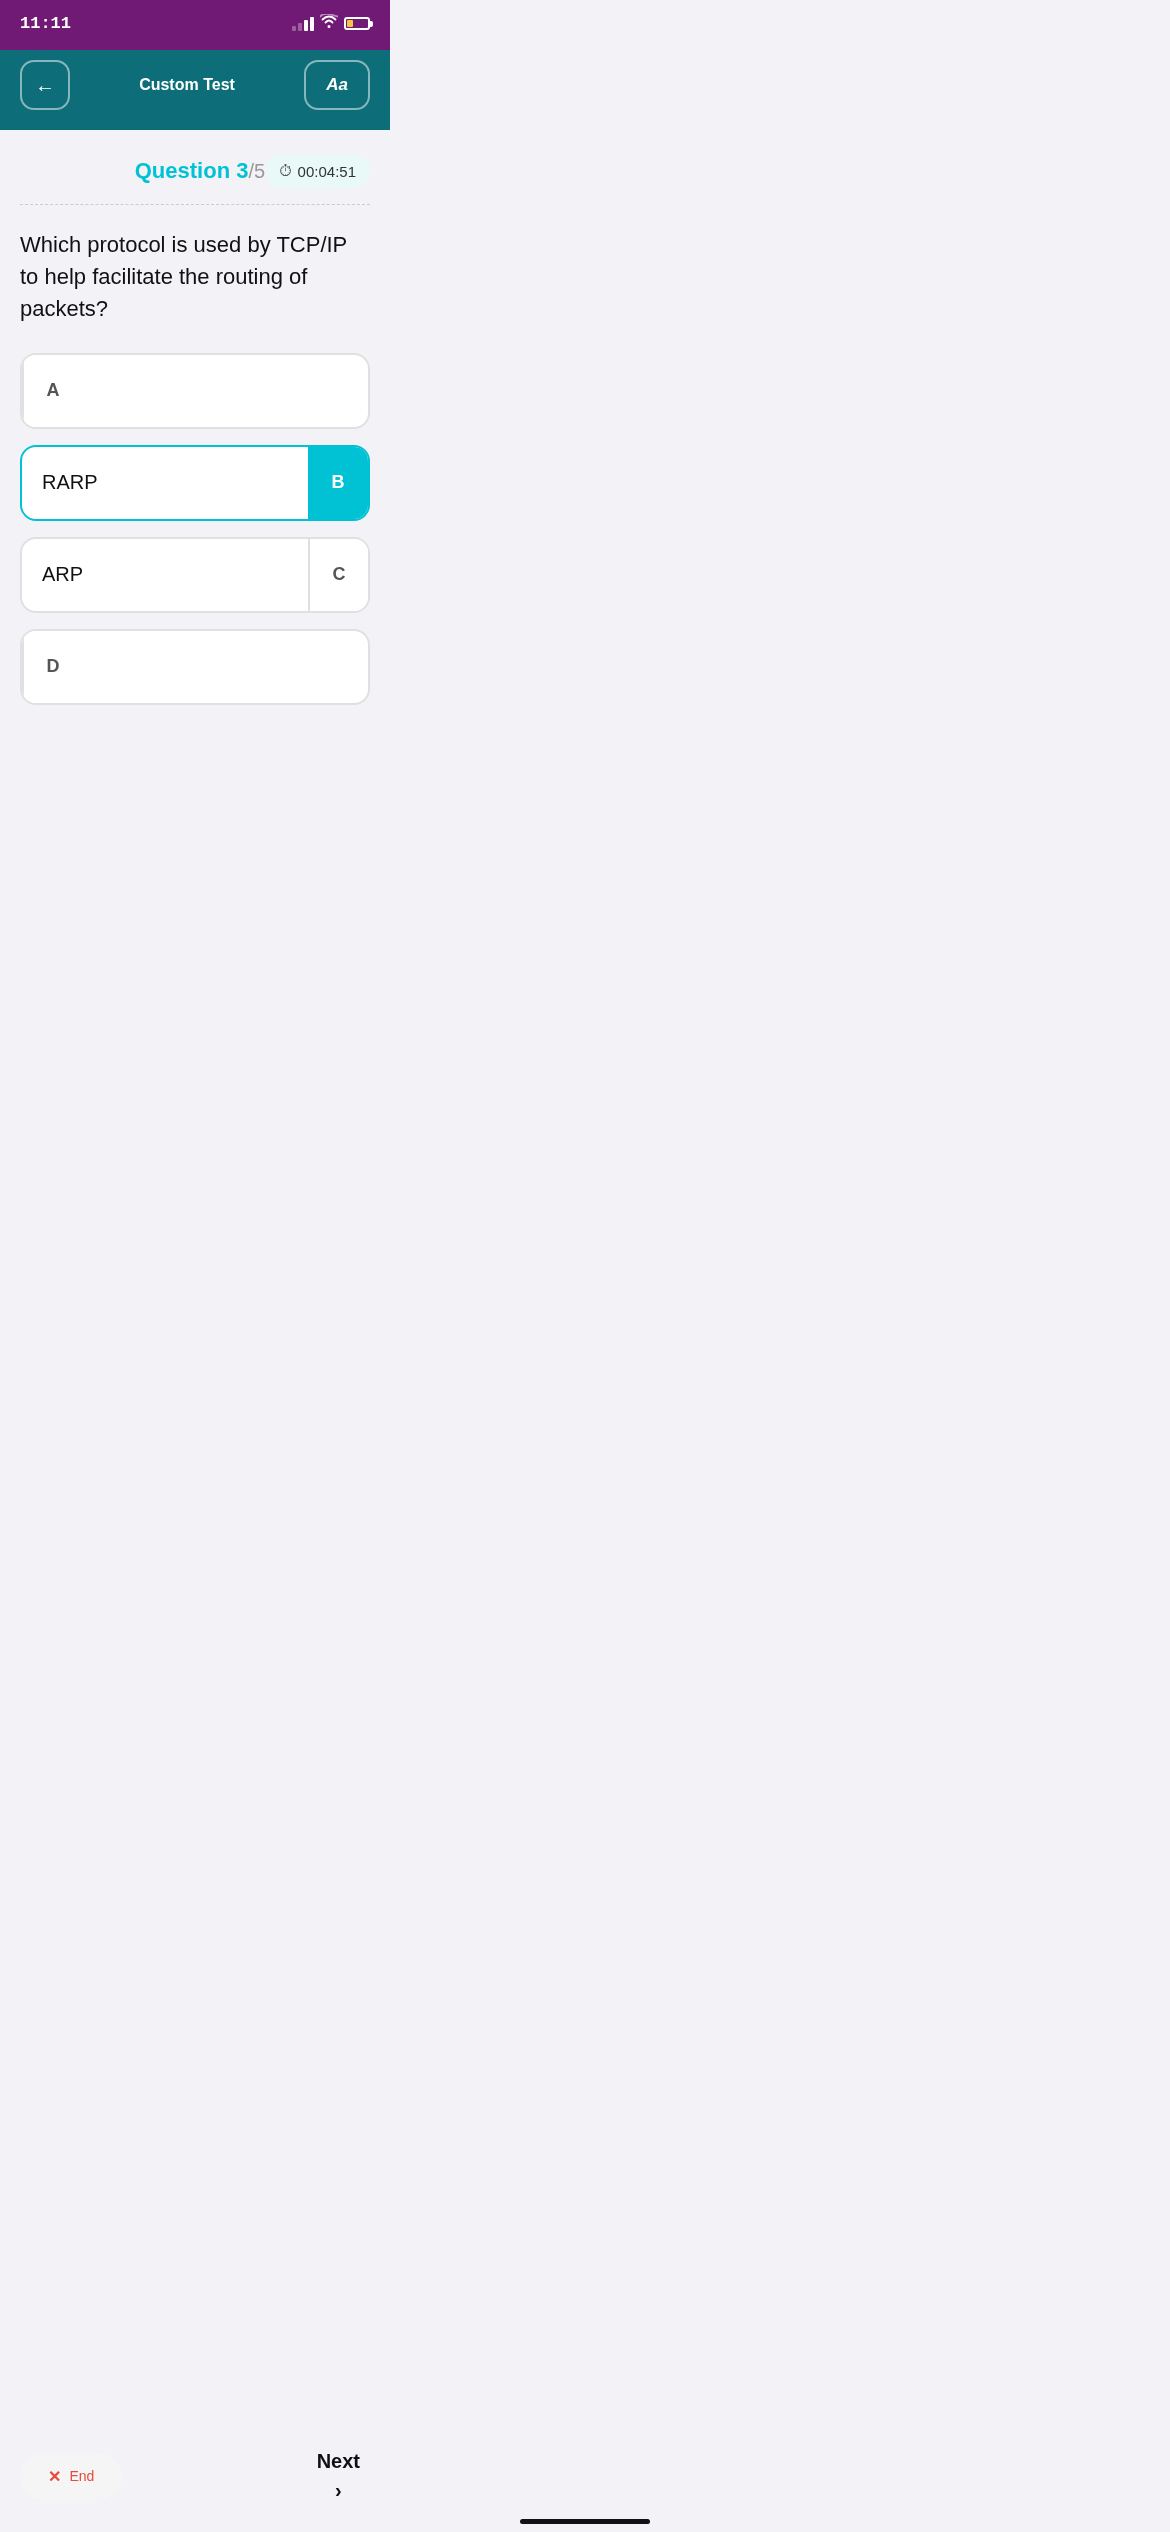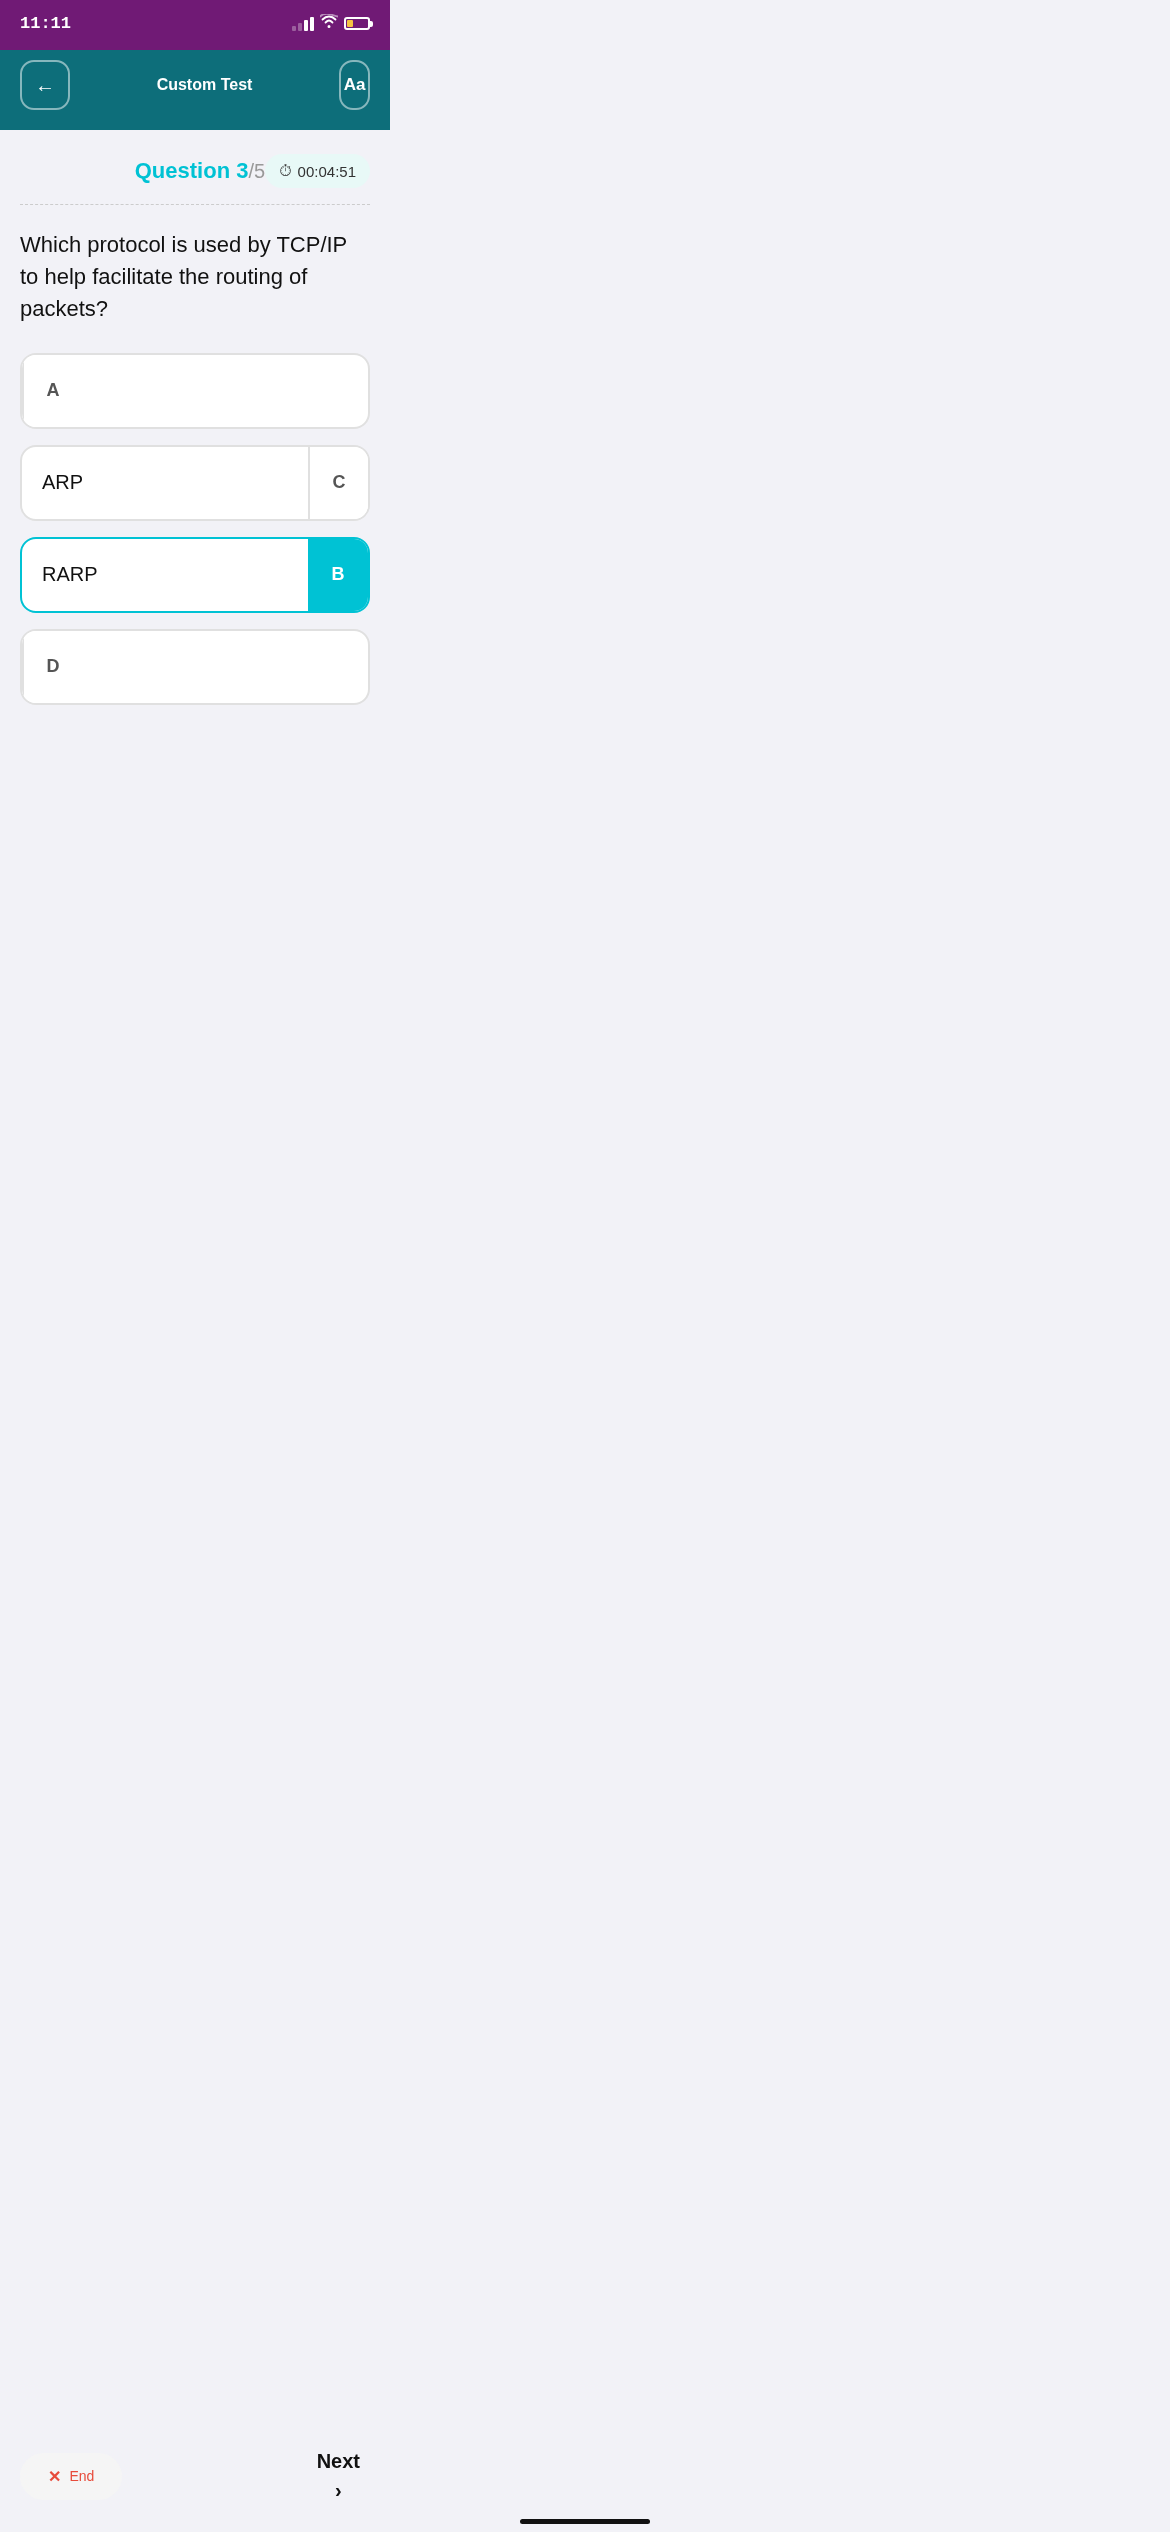"Aa" .font-button { font-style: none -> italic; width: 31px -> 66px }
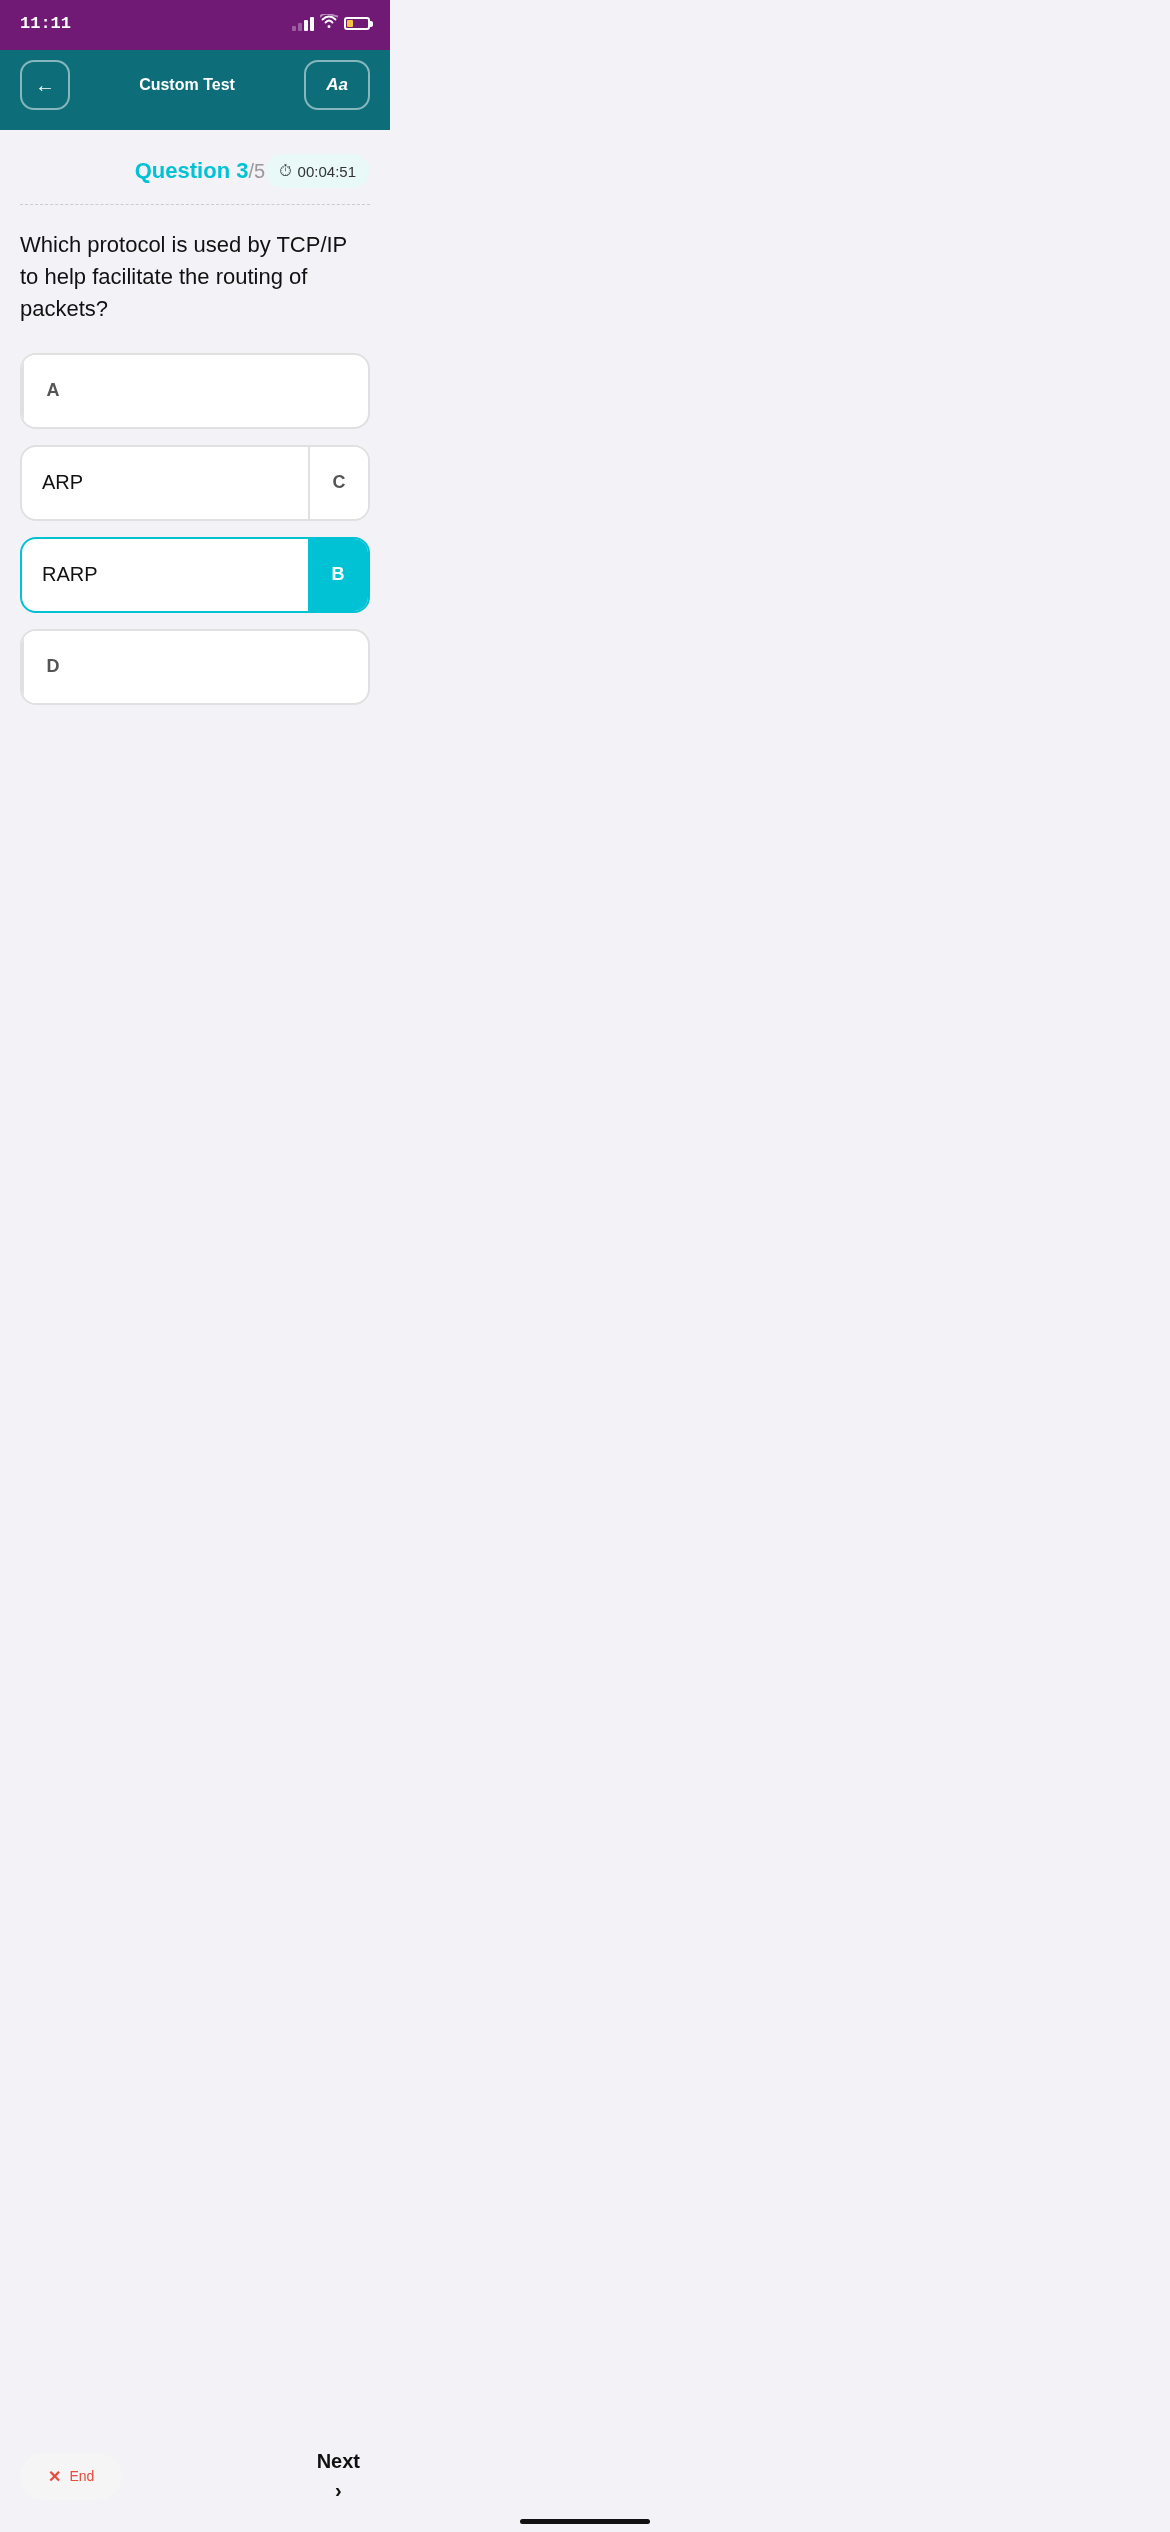"ARP" div.option-item { order: before "RARP" -> after "RARP" }
